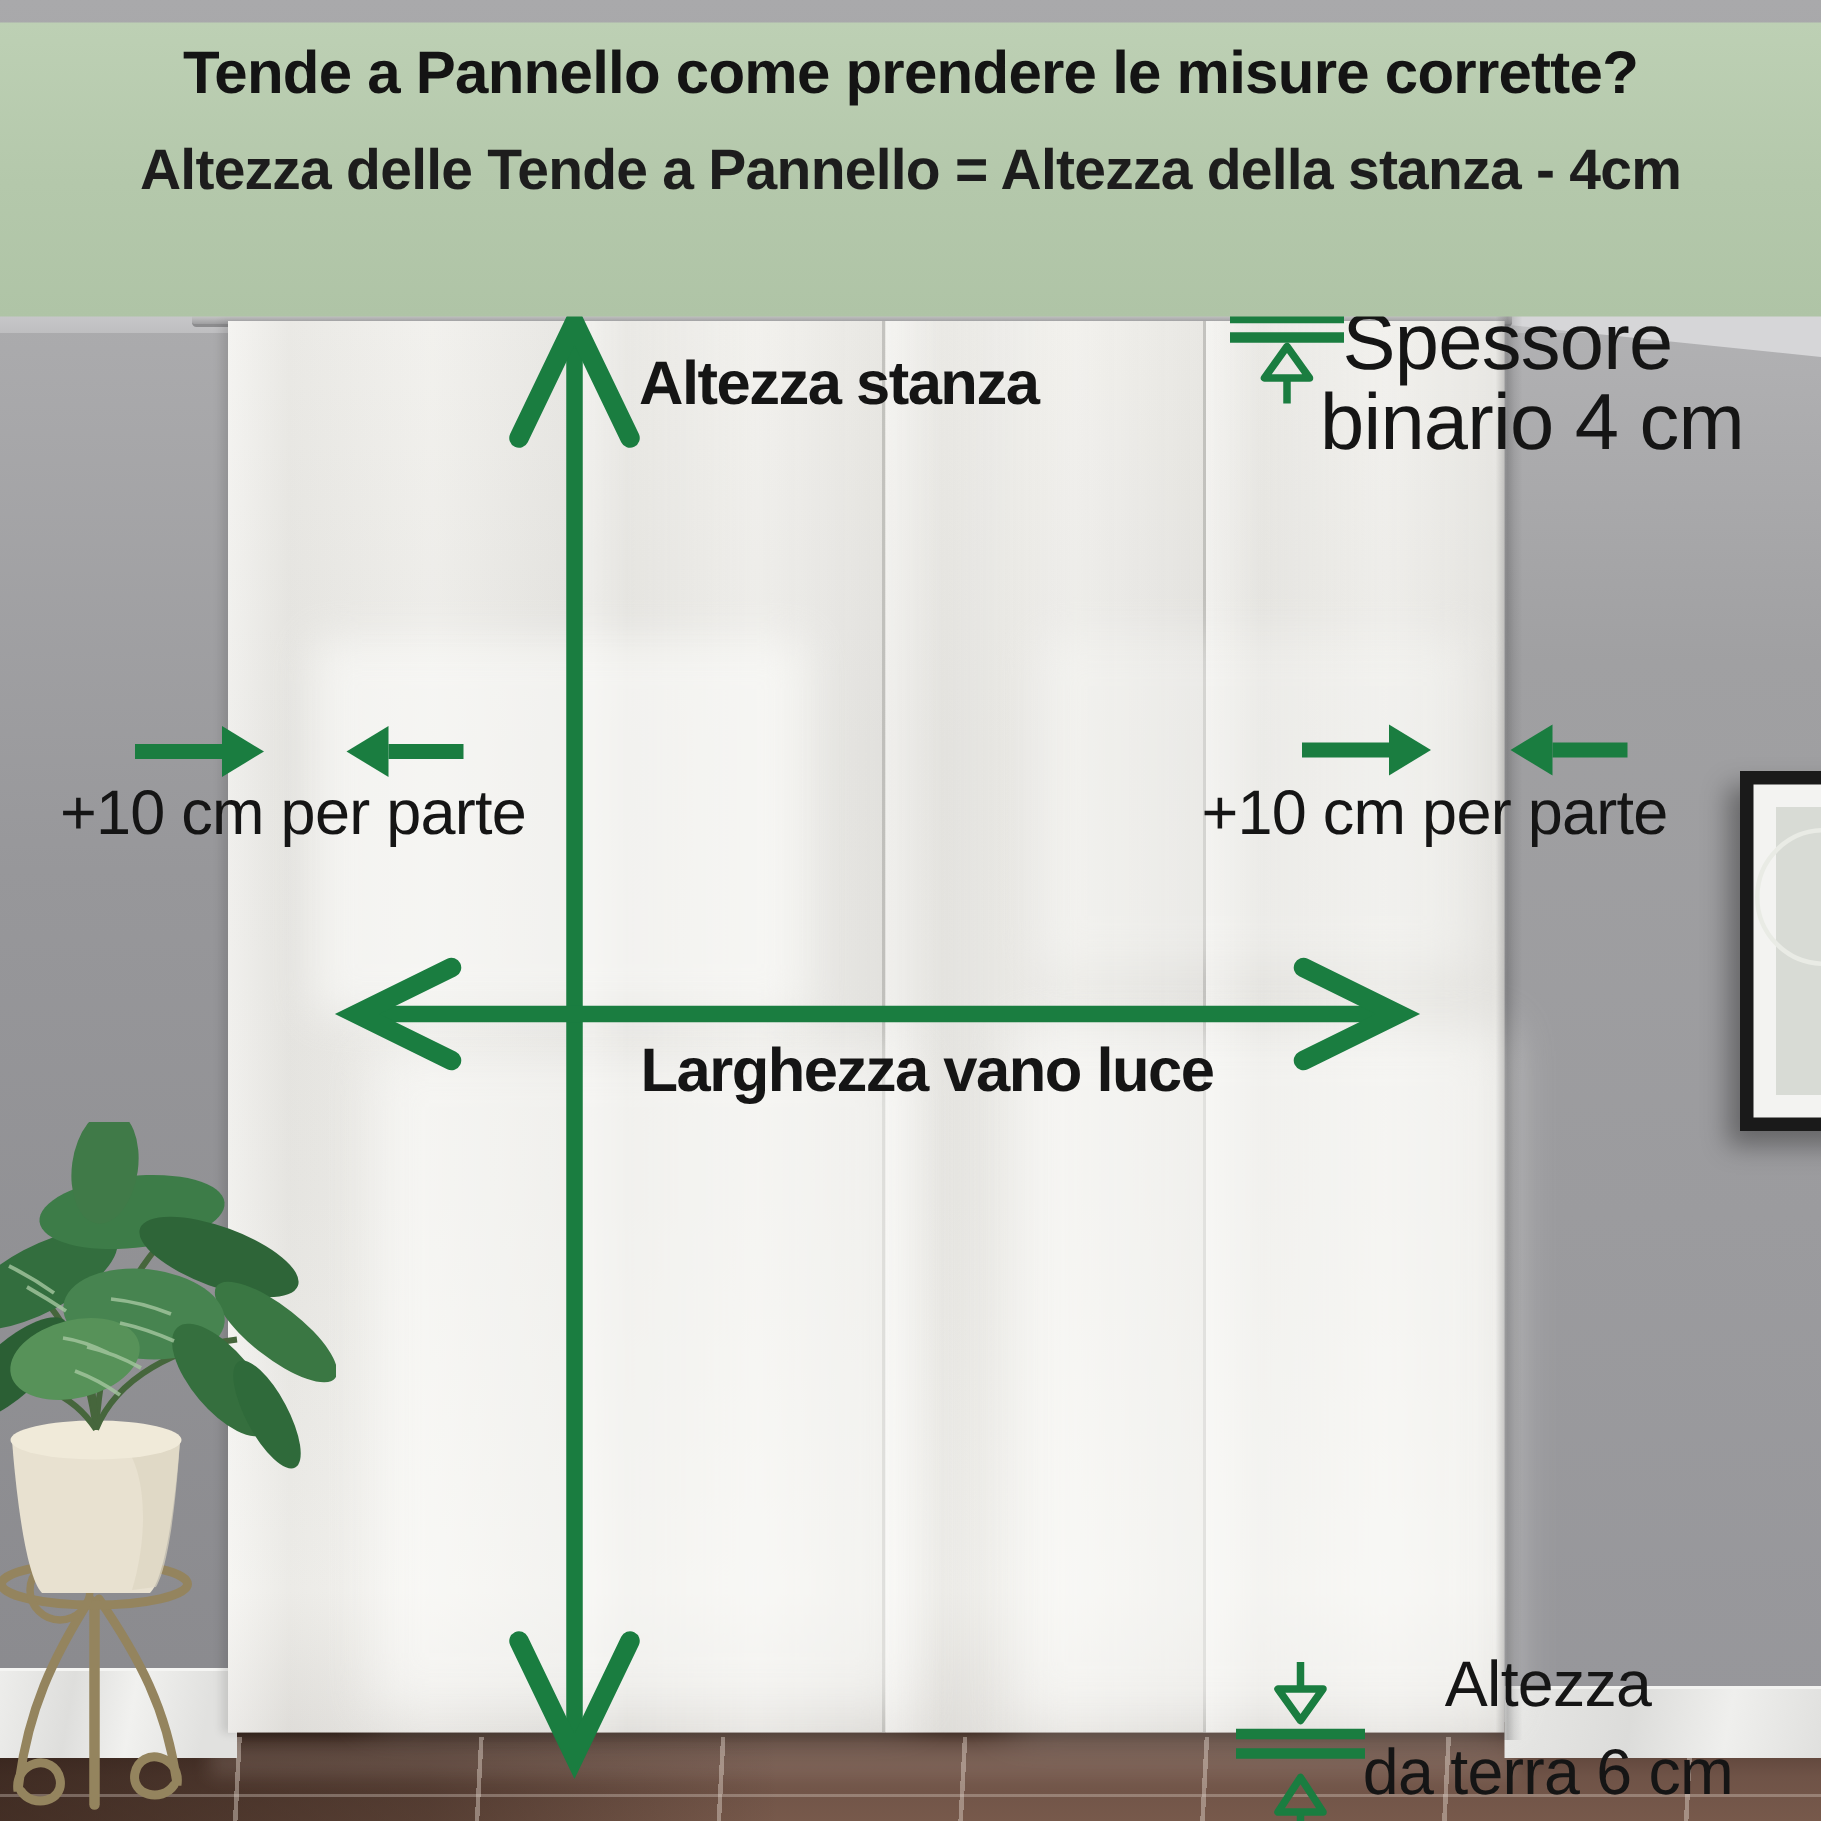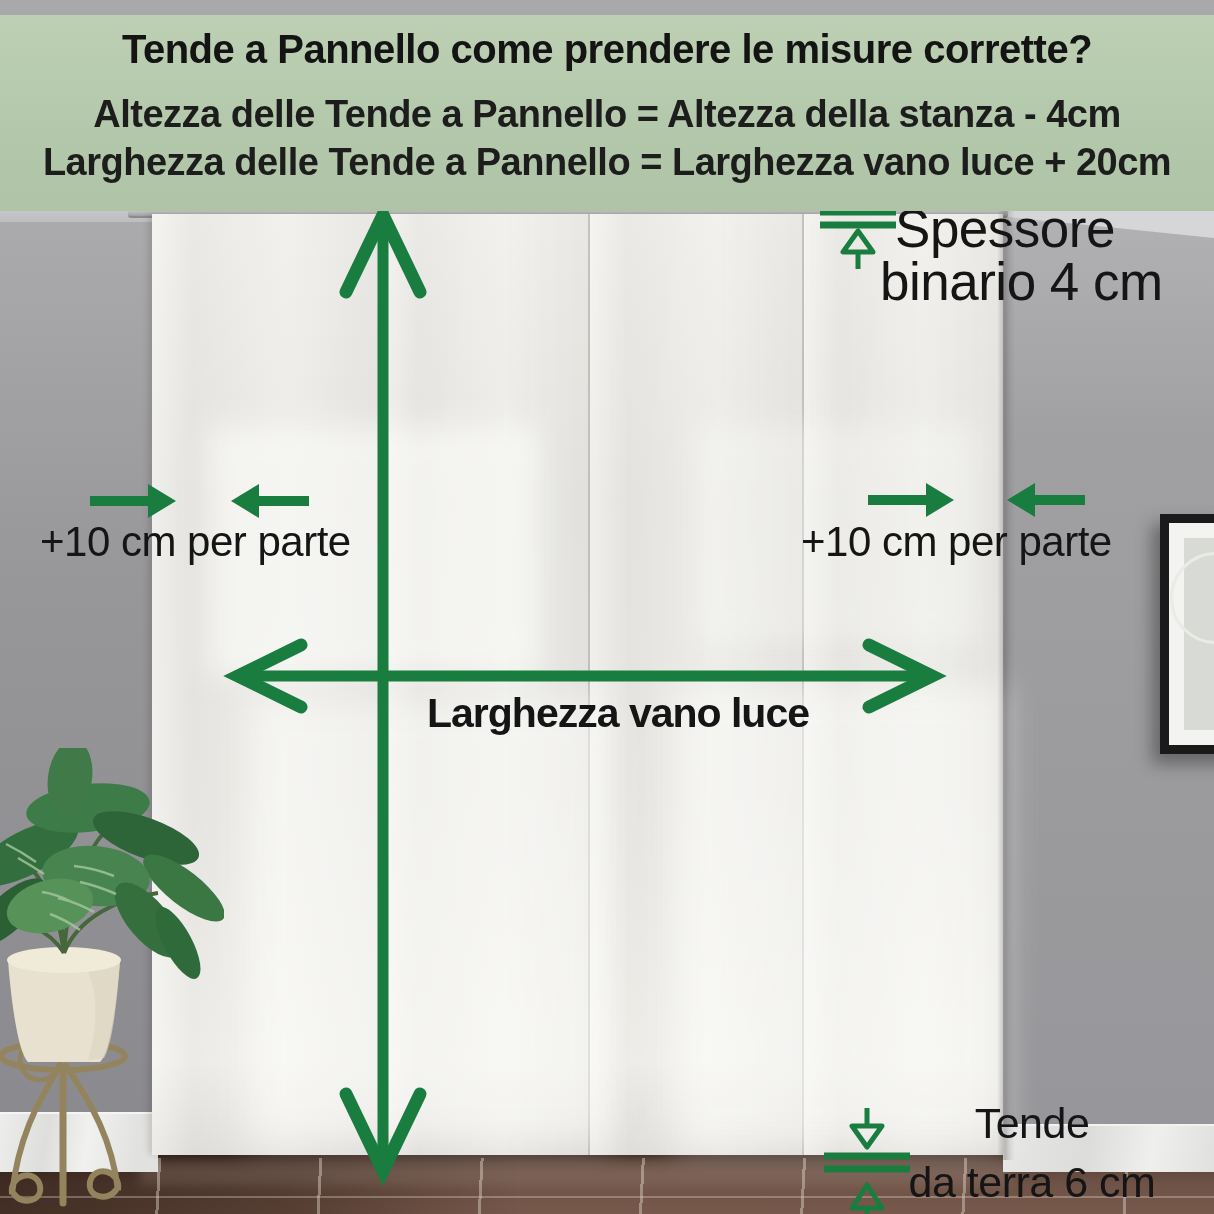"Larghezza delle Tende a Pannello" div.hdr-formula { html: <div>Larghezza delle Tende a Pannello = Larghezza vano luce + 20cm</div> -> none }
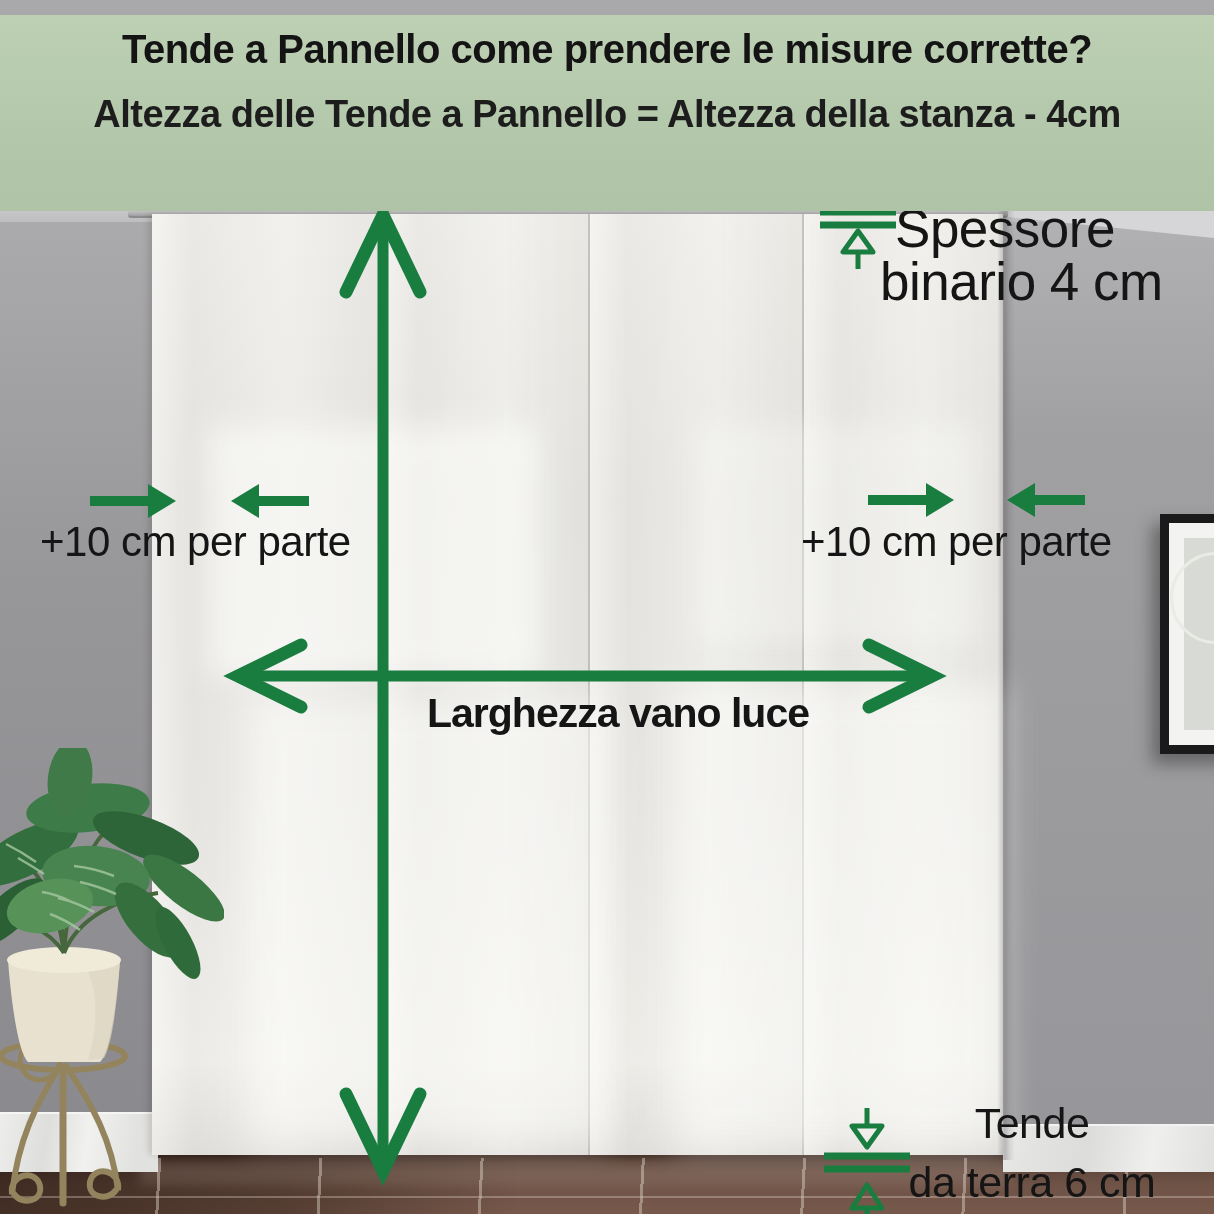"Altezza stanza" div.lbl { html: none -> <div>Altezza stanza</div> }
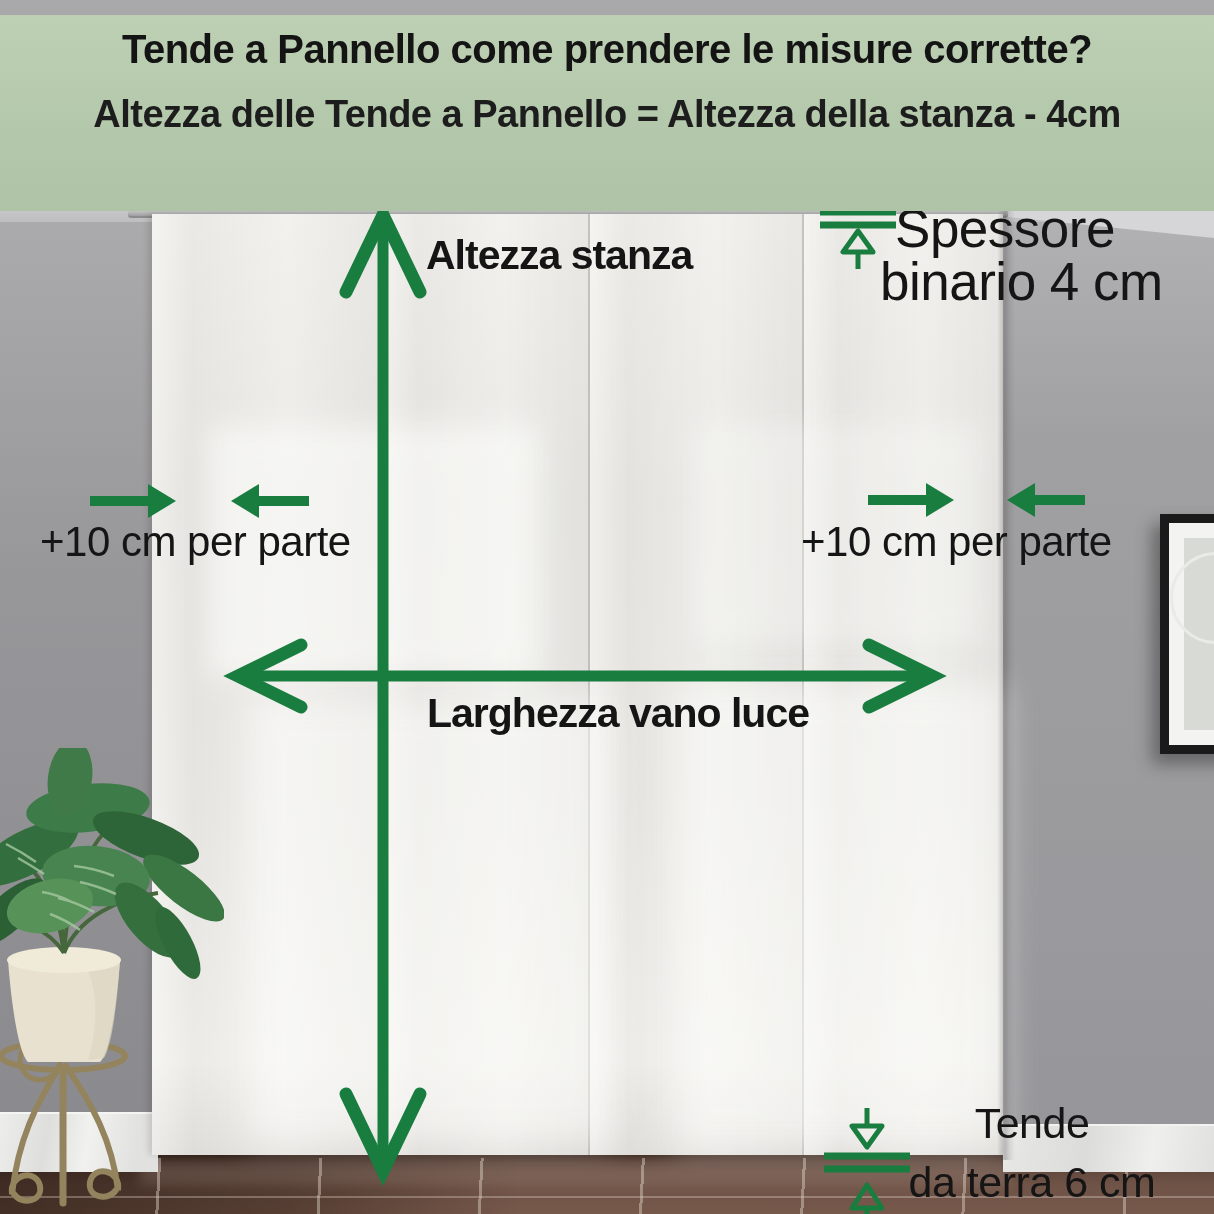"Tende" div { text: Tende -> Altezza }
